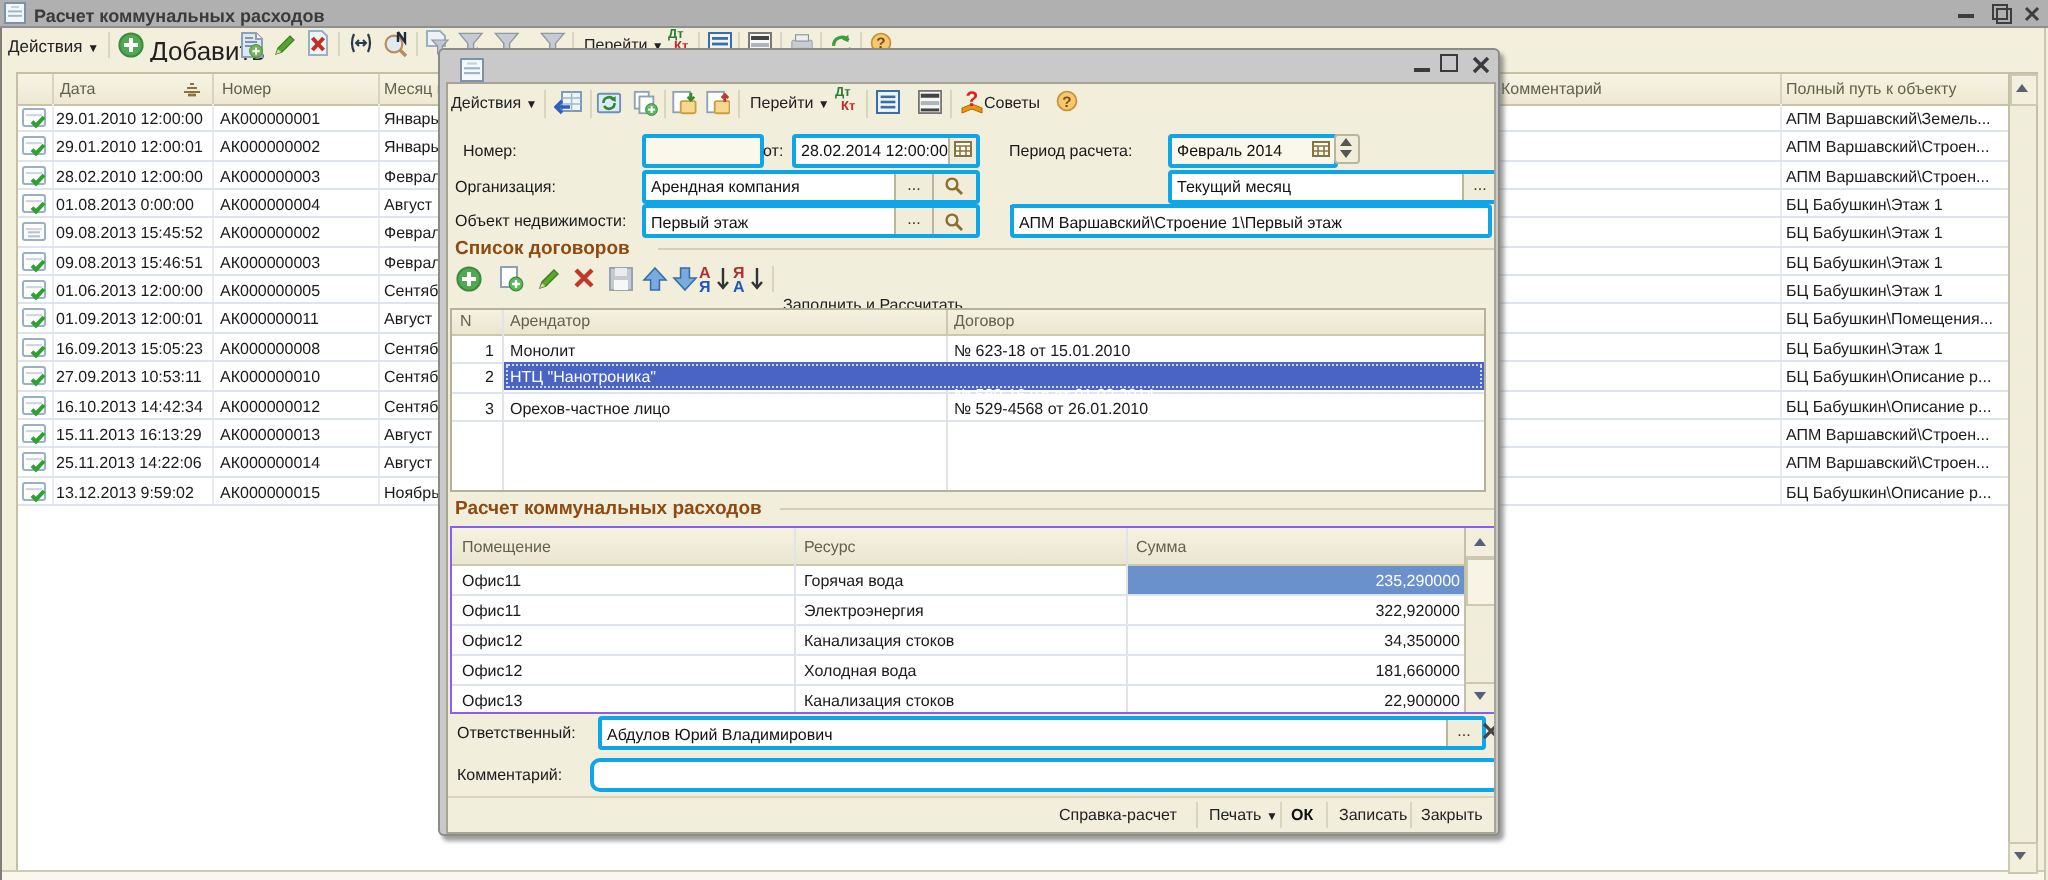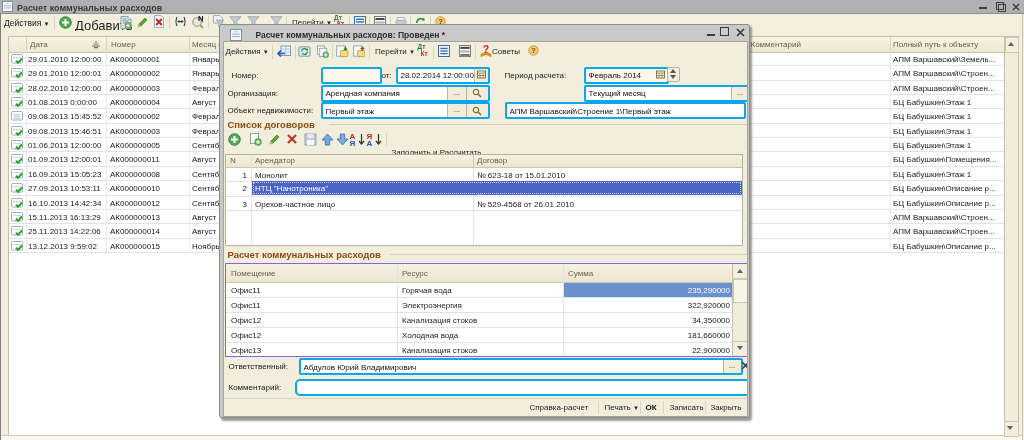"Расчет коммунальных расходов: Проведен *" div.abs { html: <div>Расчет коммунальных расходов: Проведен *</div> -> none }
